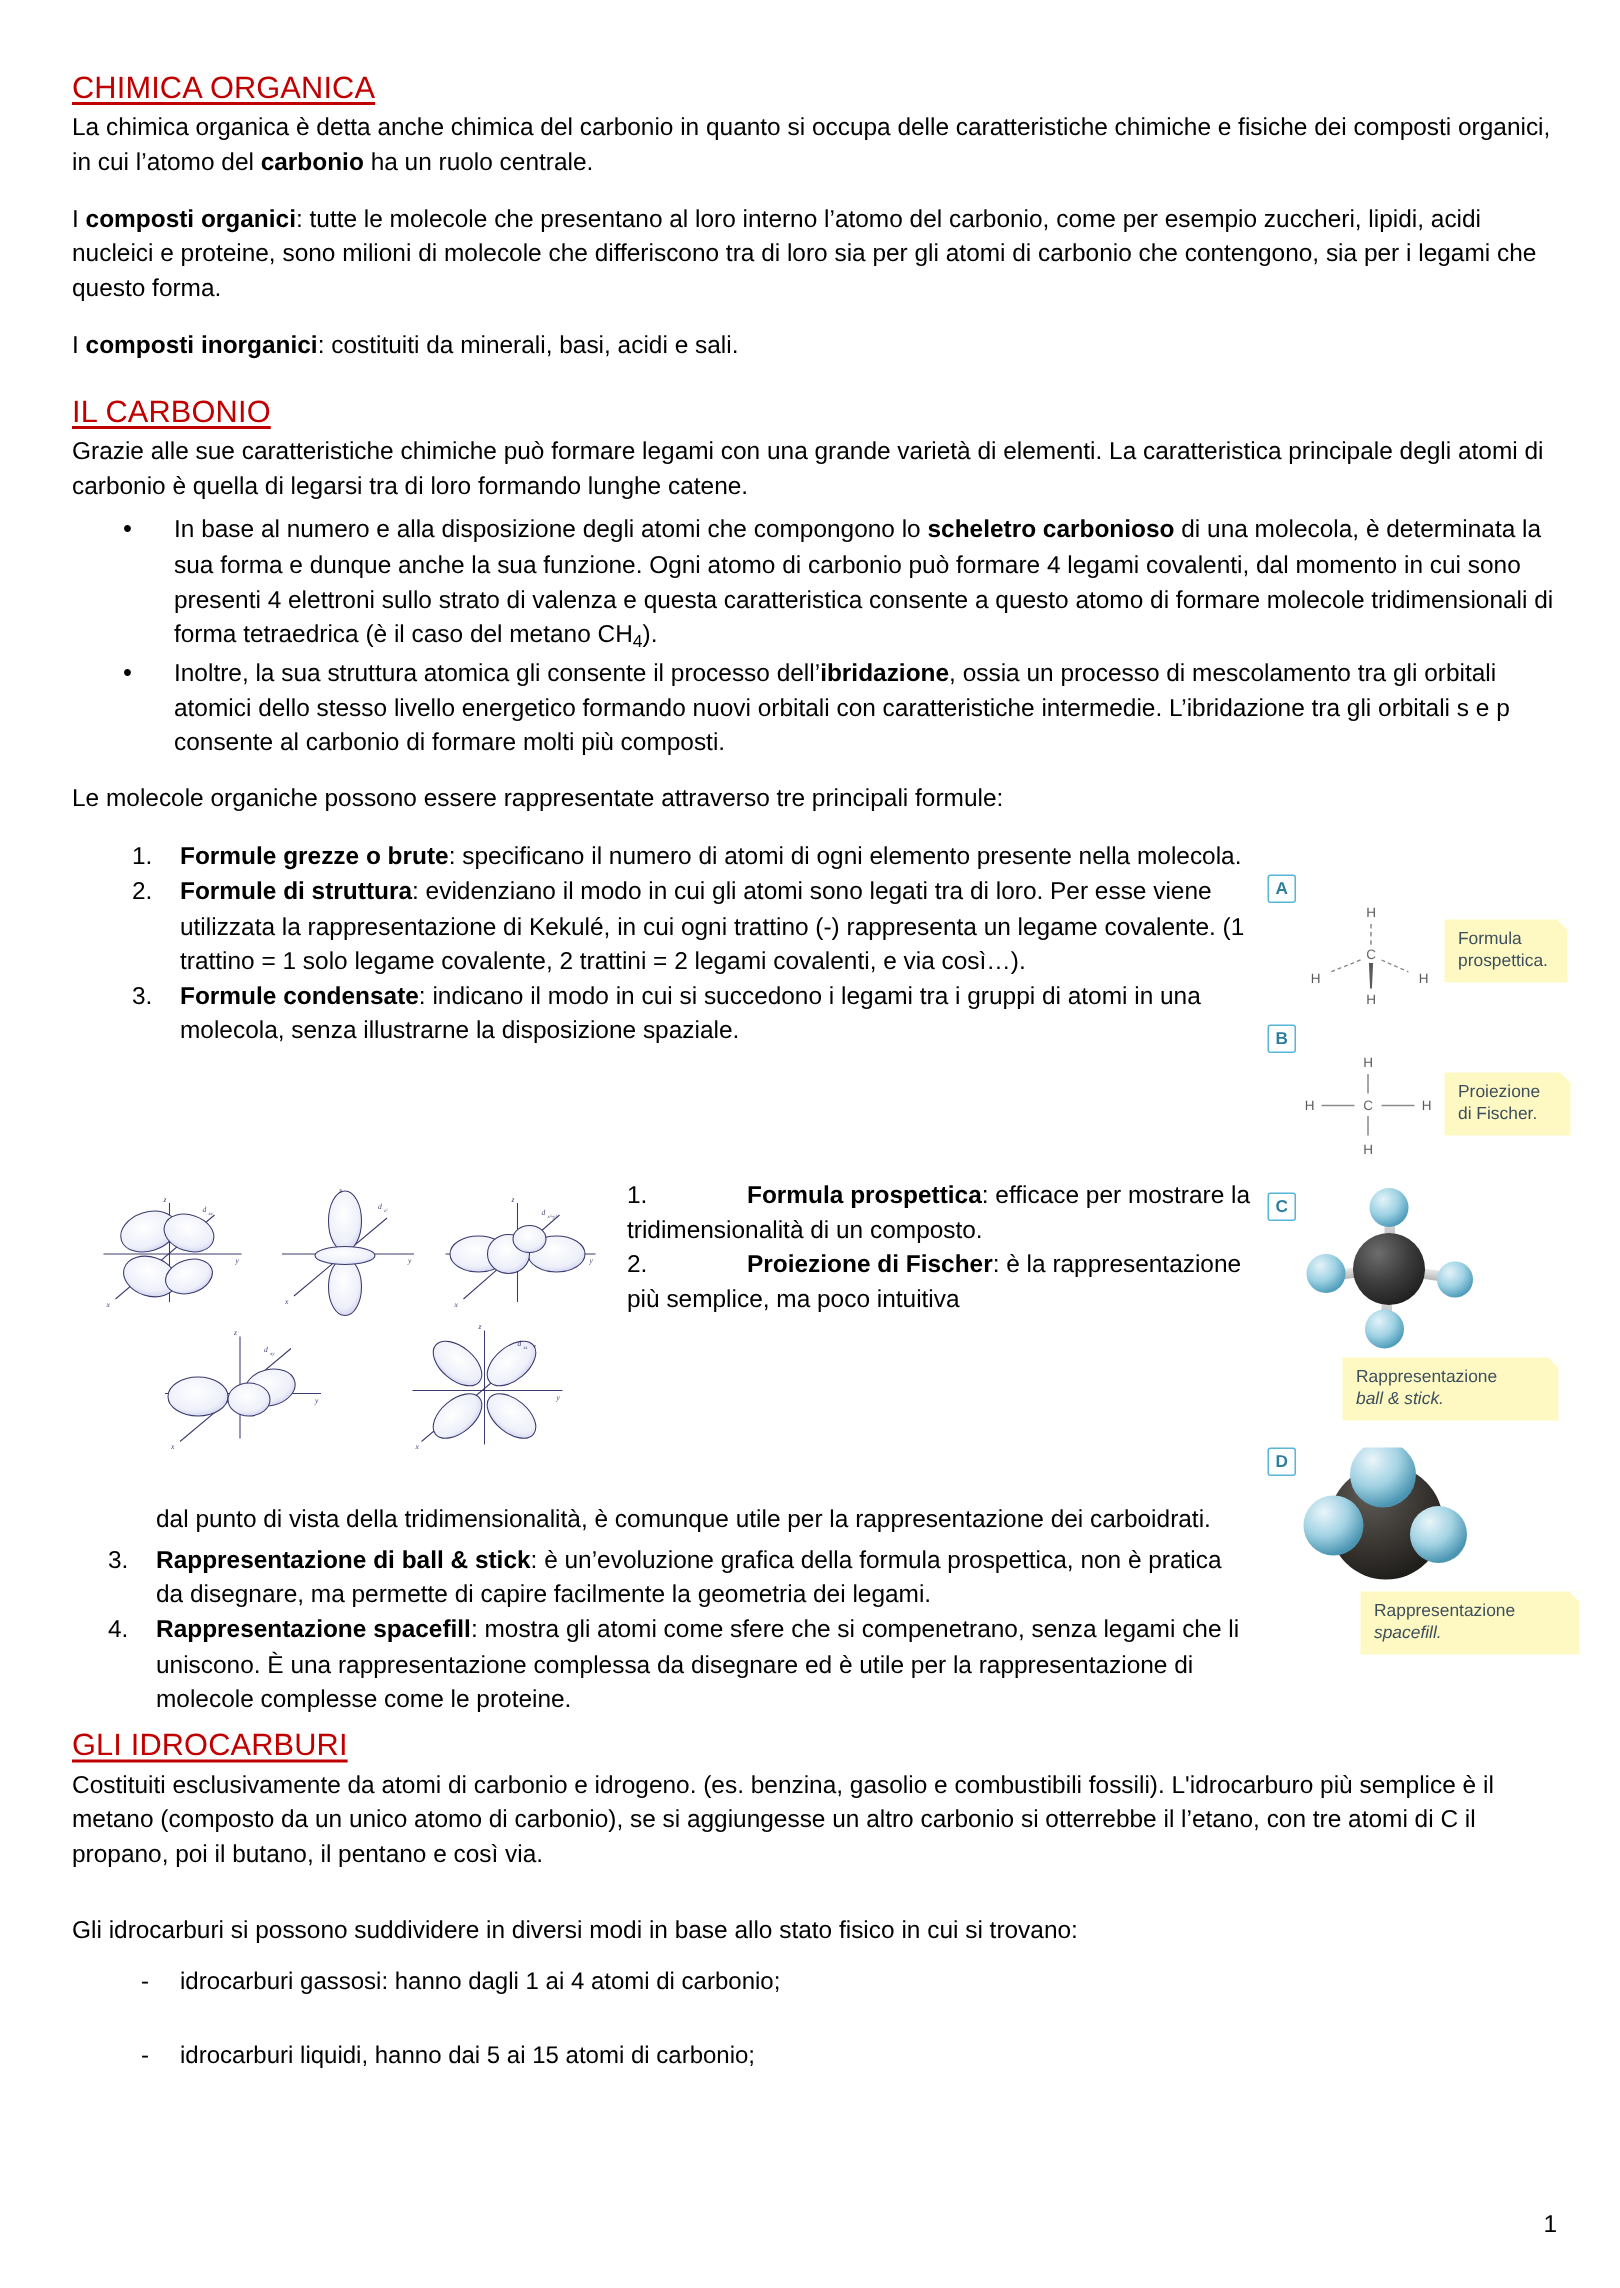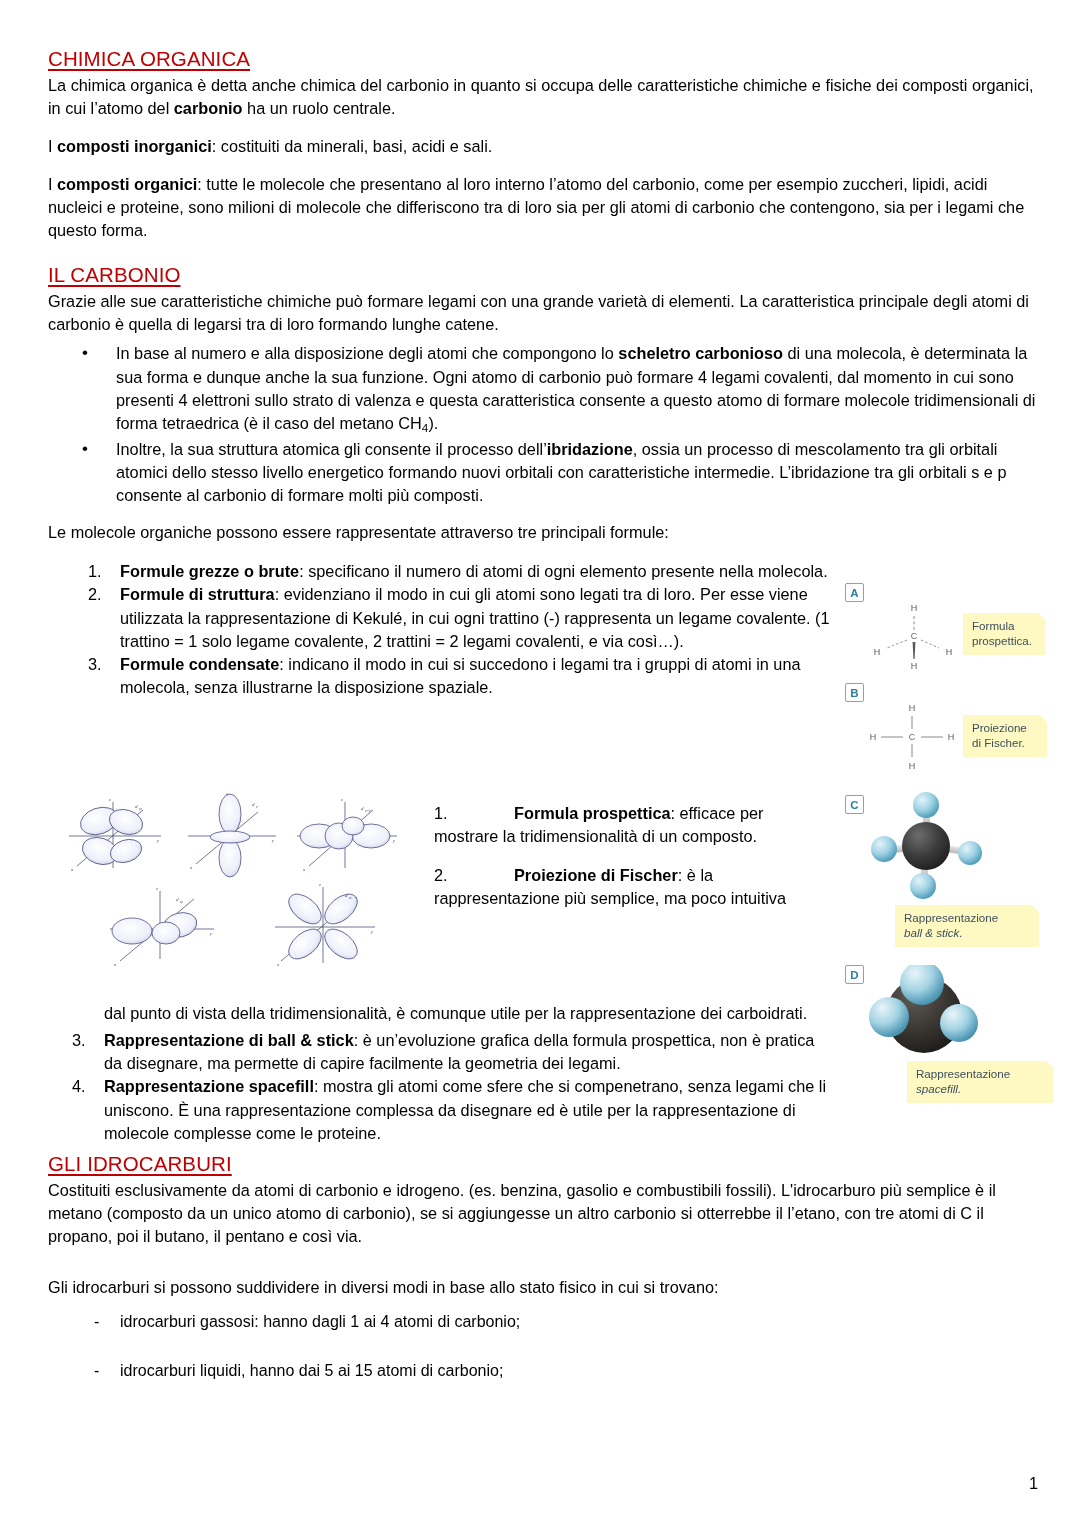"I composti inorganici: costituiti da" p.body { order: before "I composti organici: tutte le" -> after "I composti organici: tutte le" }
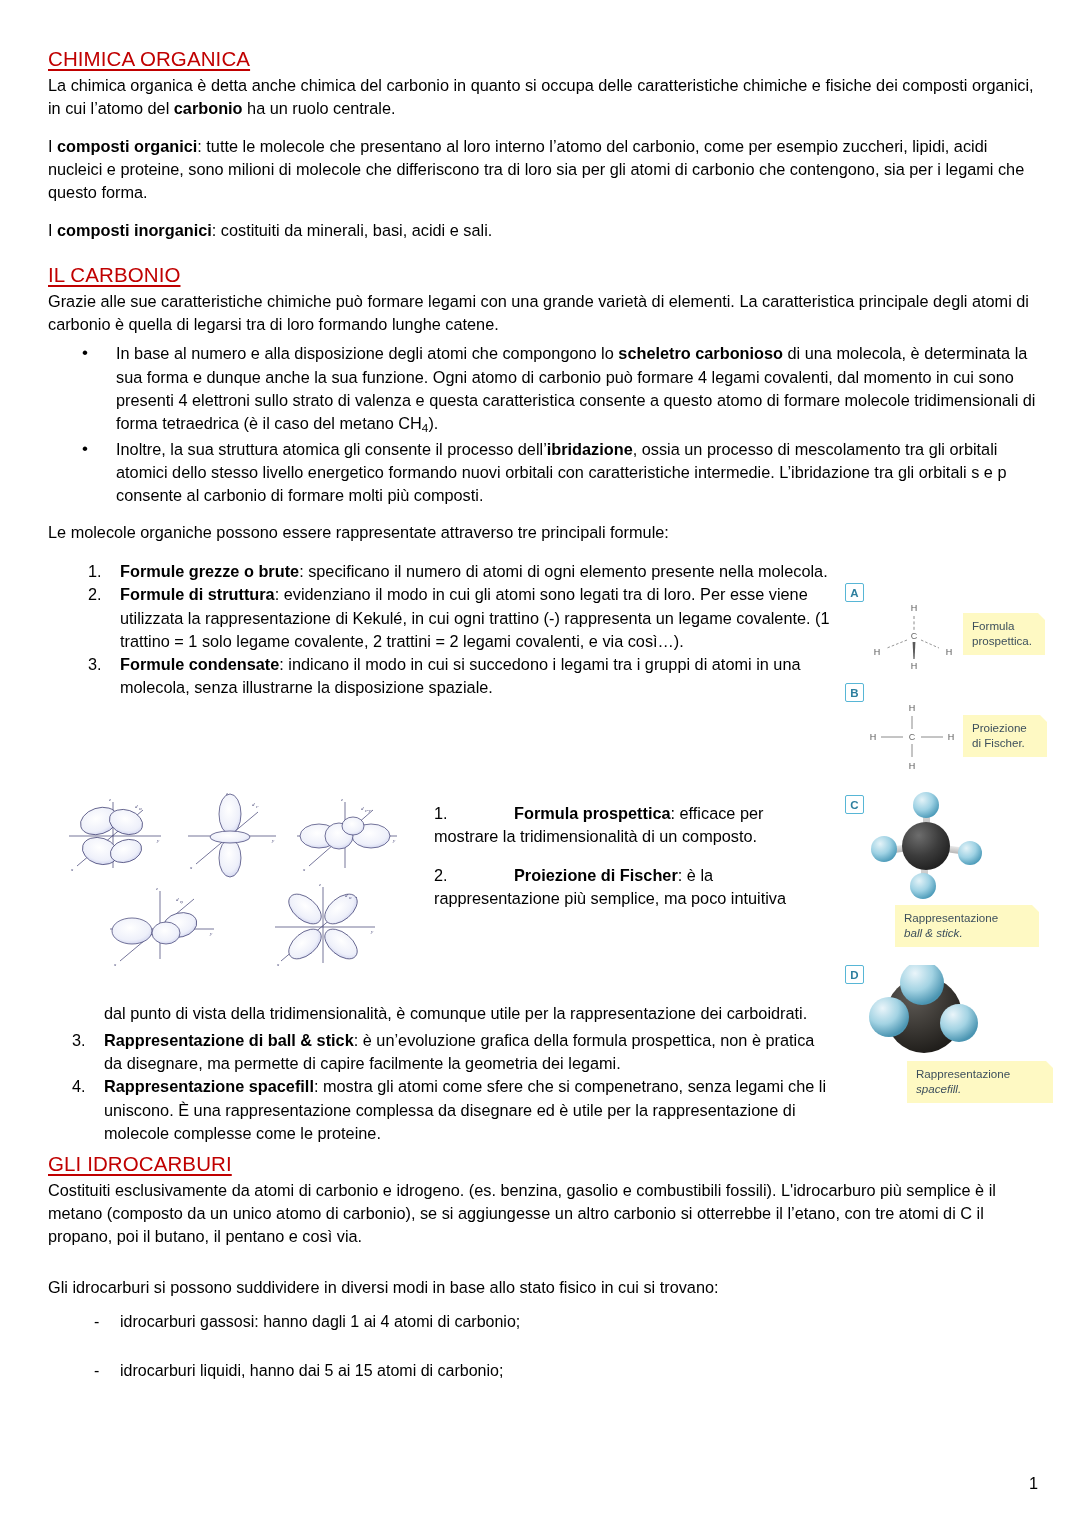"1. Formula prospettica: efficace per" .side-num { margin: 16px -> 0 }
